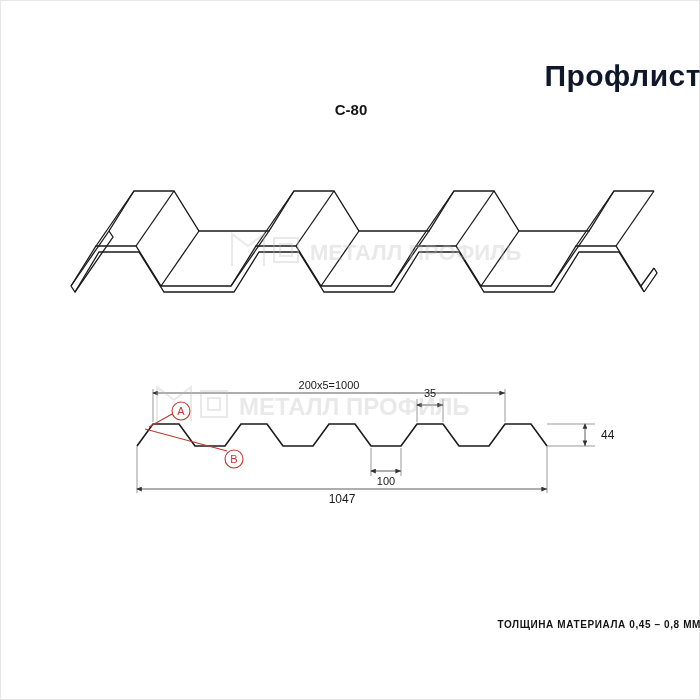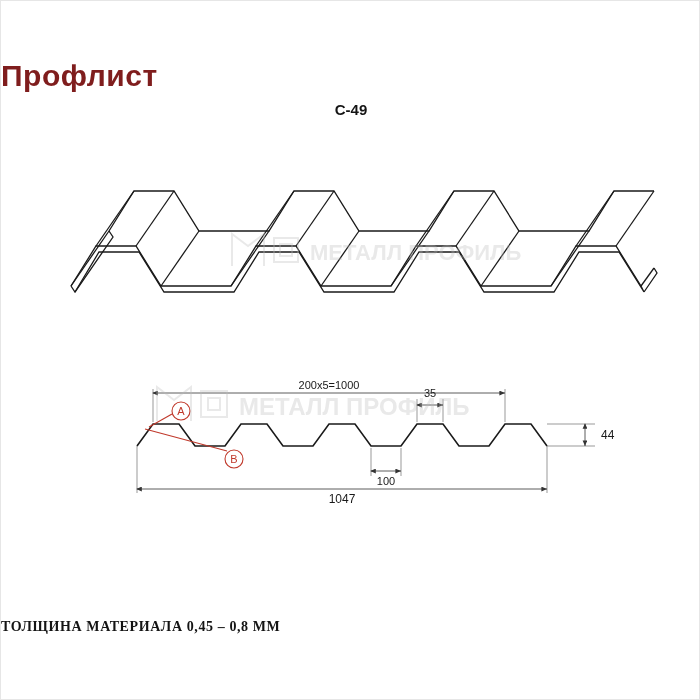"Профлист" .title { color: #7f1d1d -> #0f172a; text-align: left -> right }
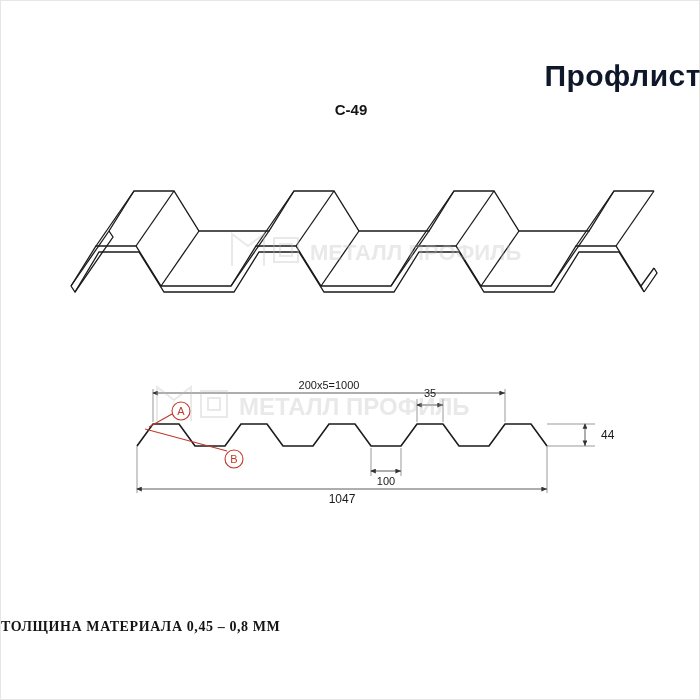"С-49" div.subtitle { text: С-49 -> С-80 }
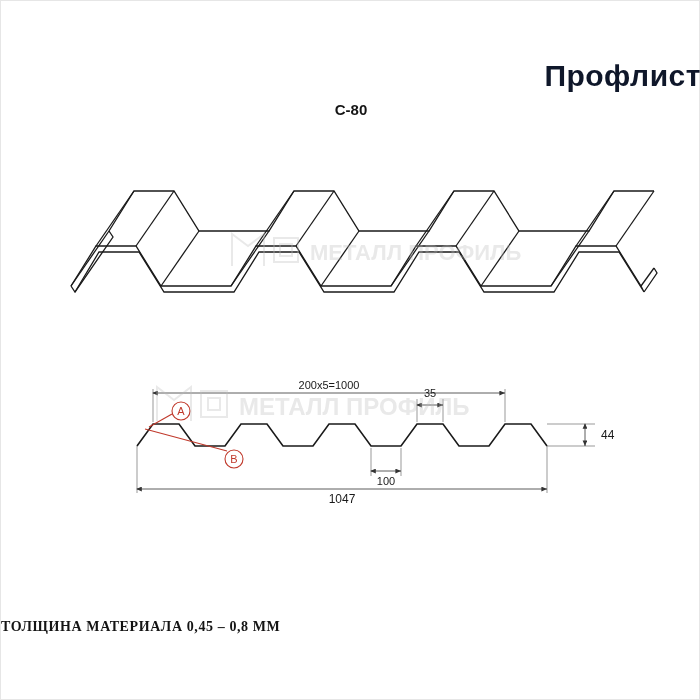"ТОЛЩИНА МАТЕРИАЛА 0,45 – 0,8" .footer-note { font-family: Liberation Serif, serif -> none; font-size: 14px -> 10px; text-align: left -> right }
